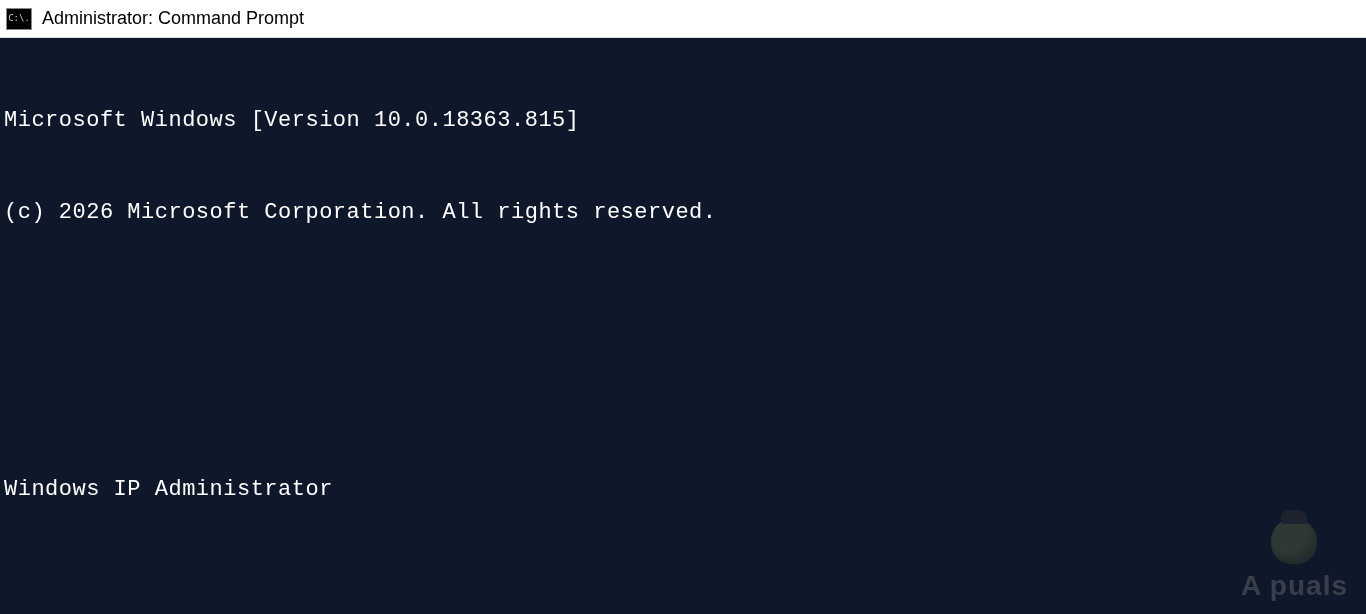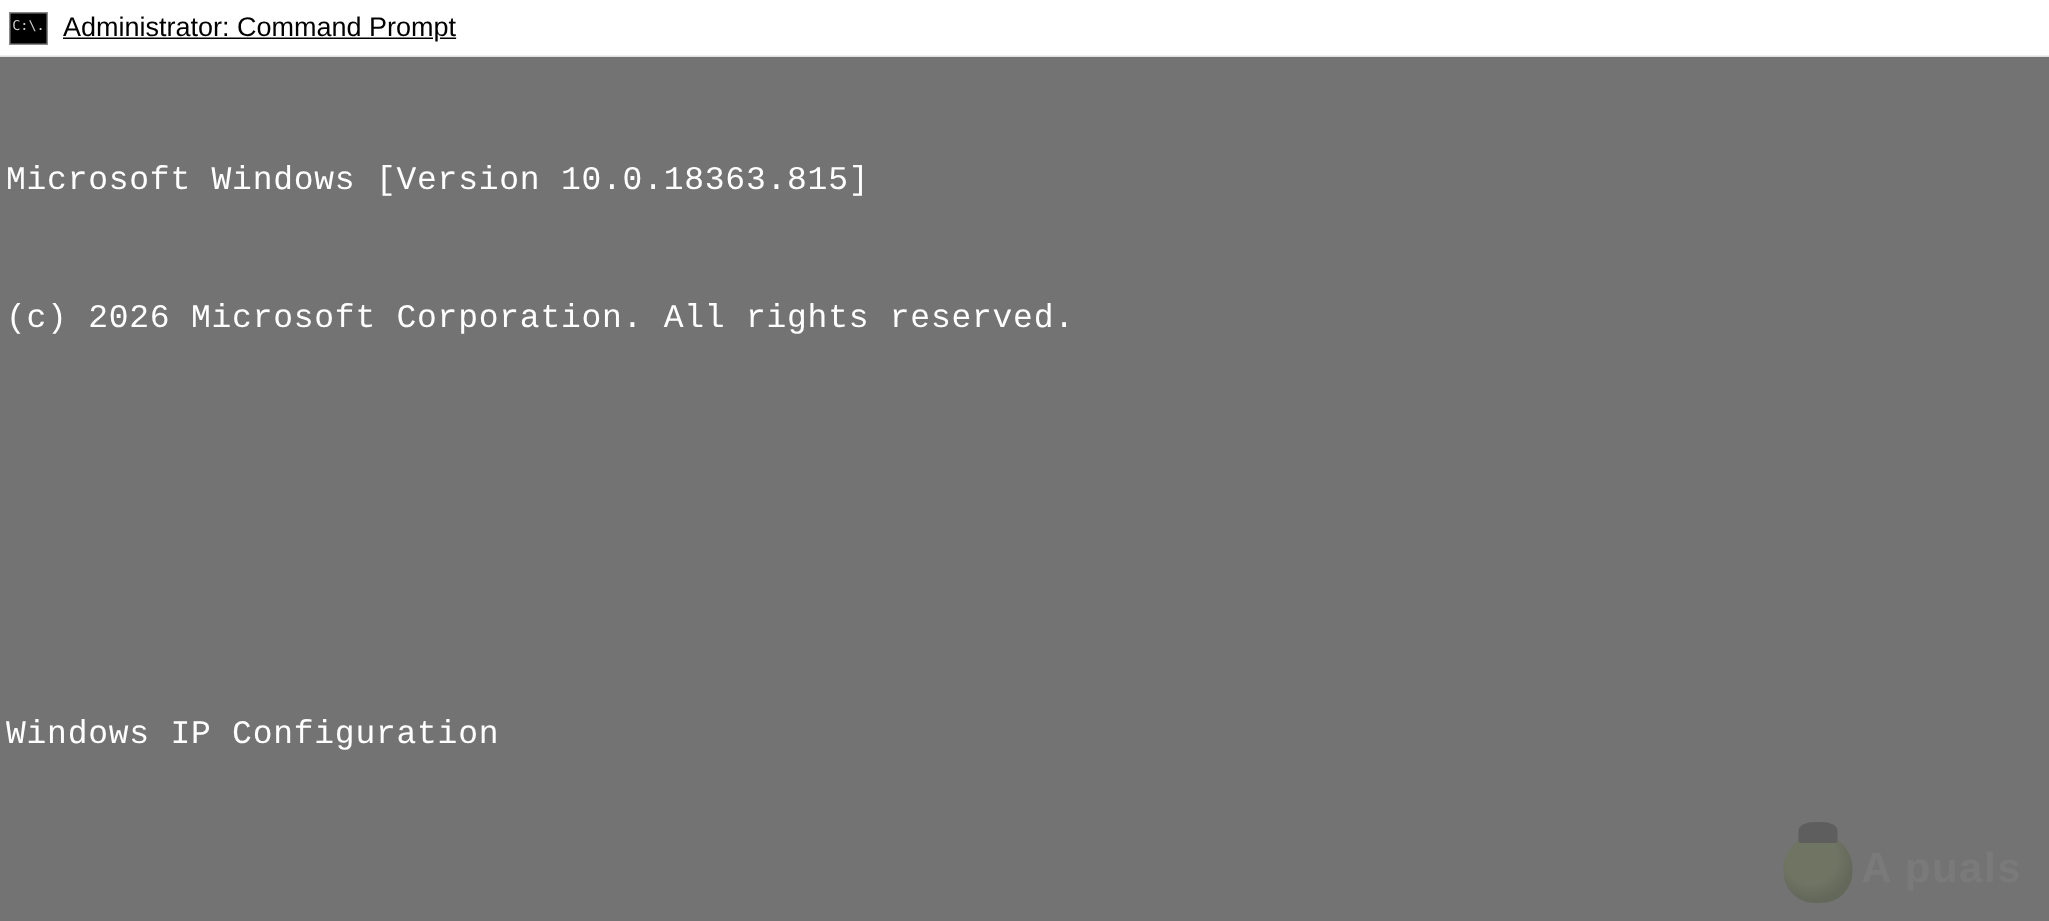"Administrator: Command Prompt" .title-text { text-decoration: underline -> none }
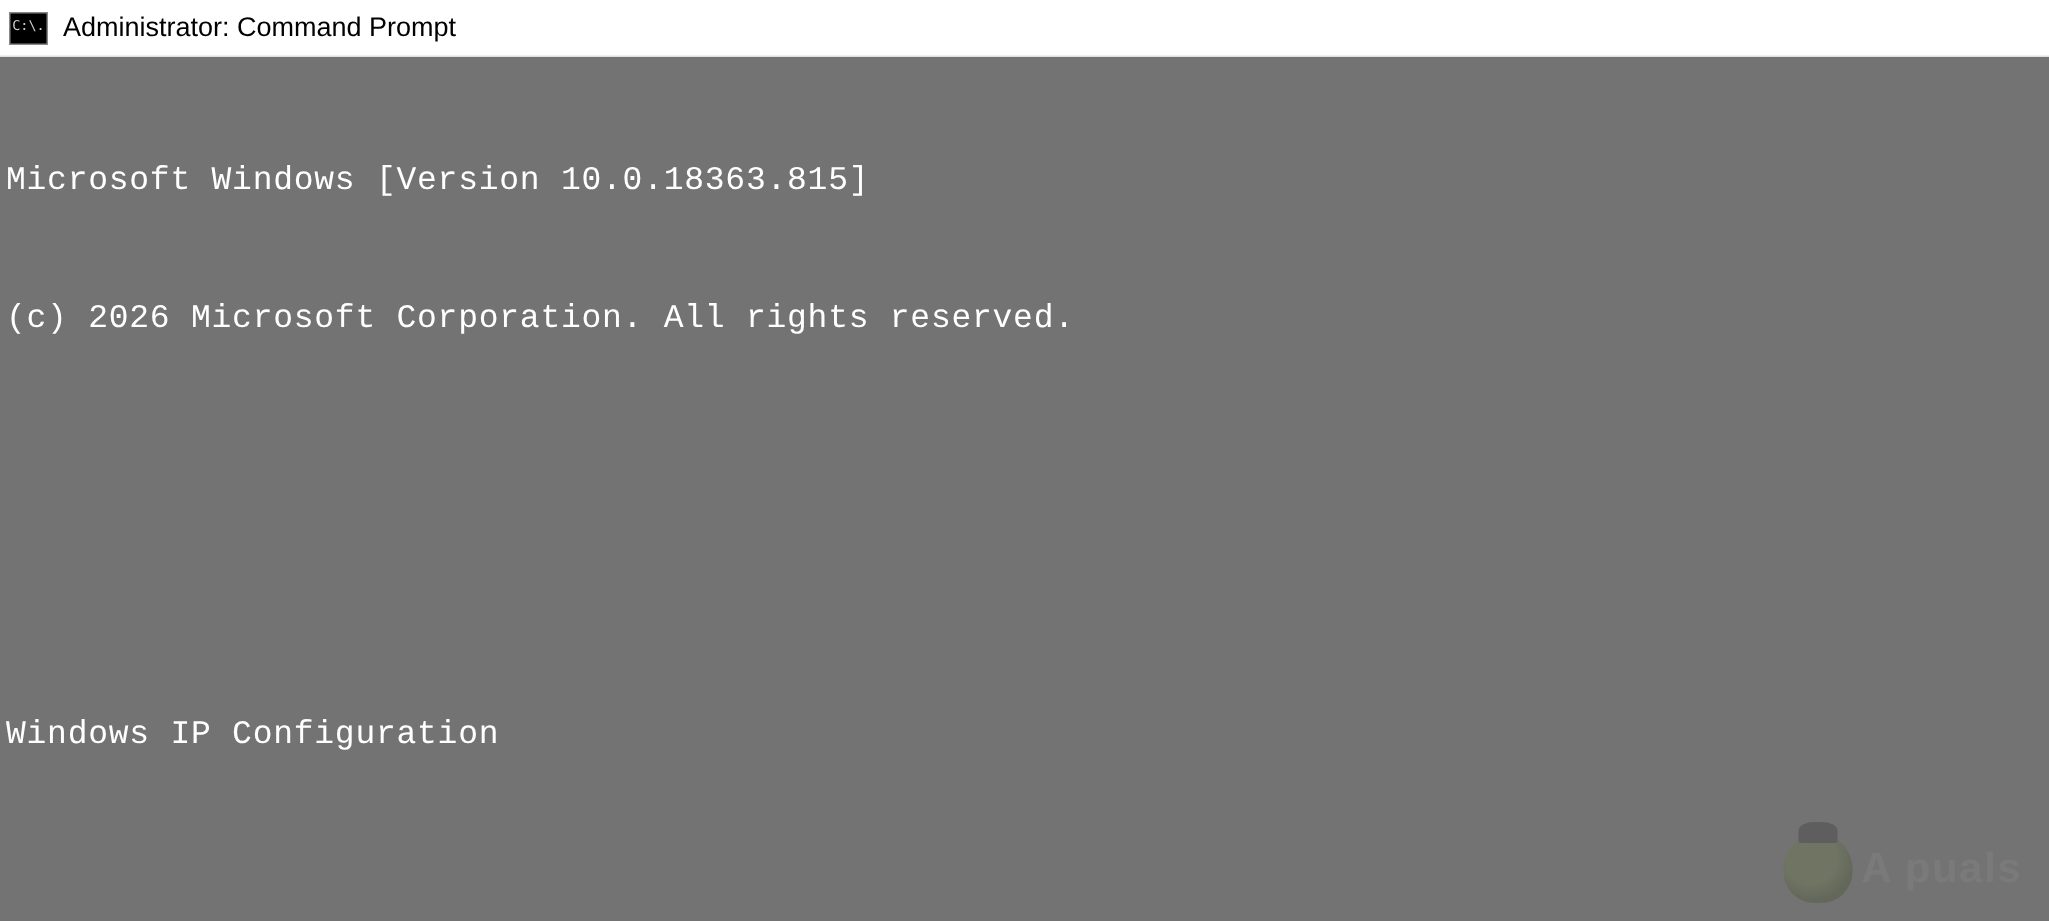"Microsoft Windows [Version" .terminal { background: #737373 -> #0f172a }
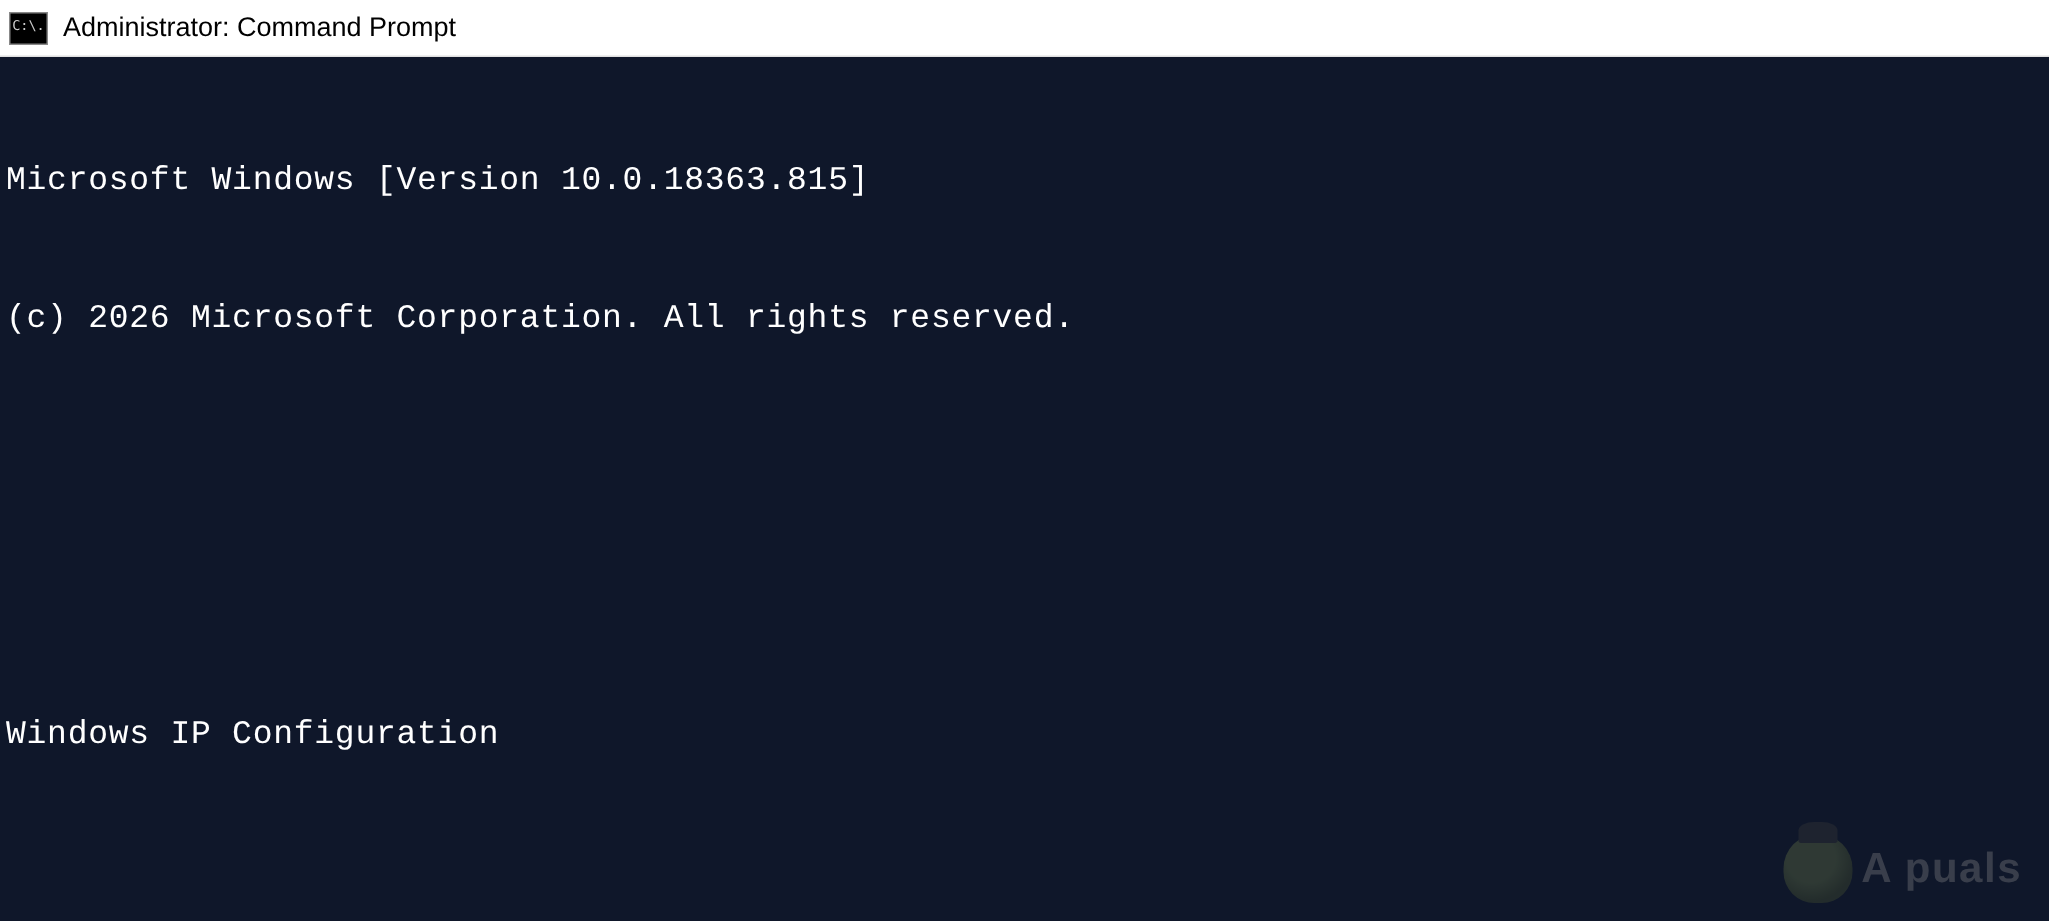"Windows IP Configuration" span.term-line { text: Configuration -> Administrator }
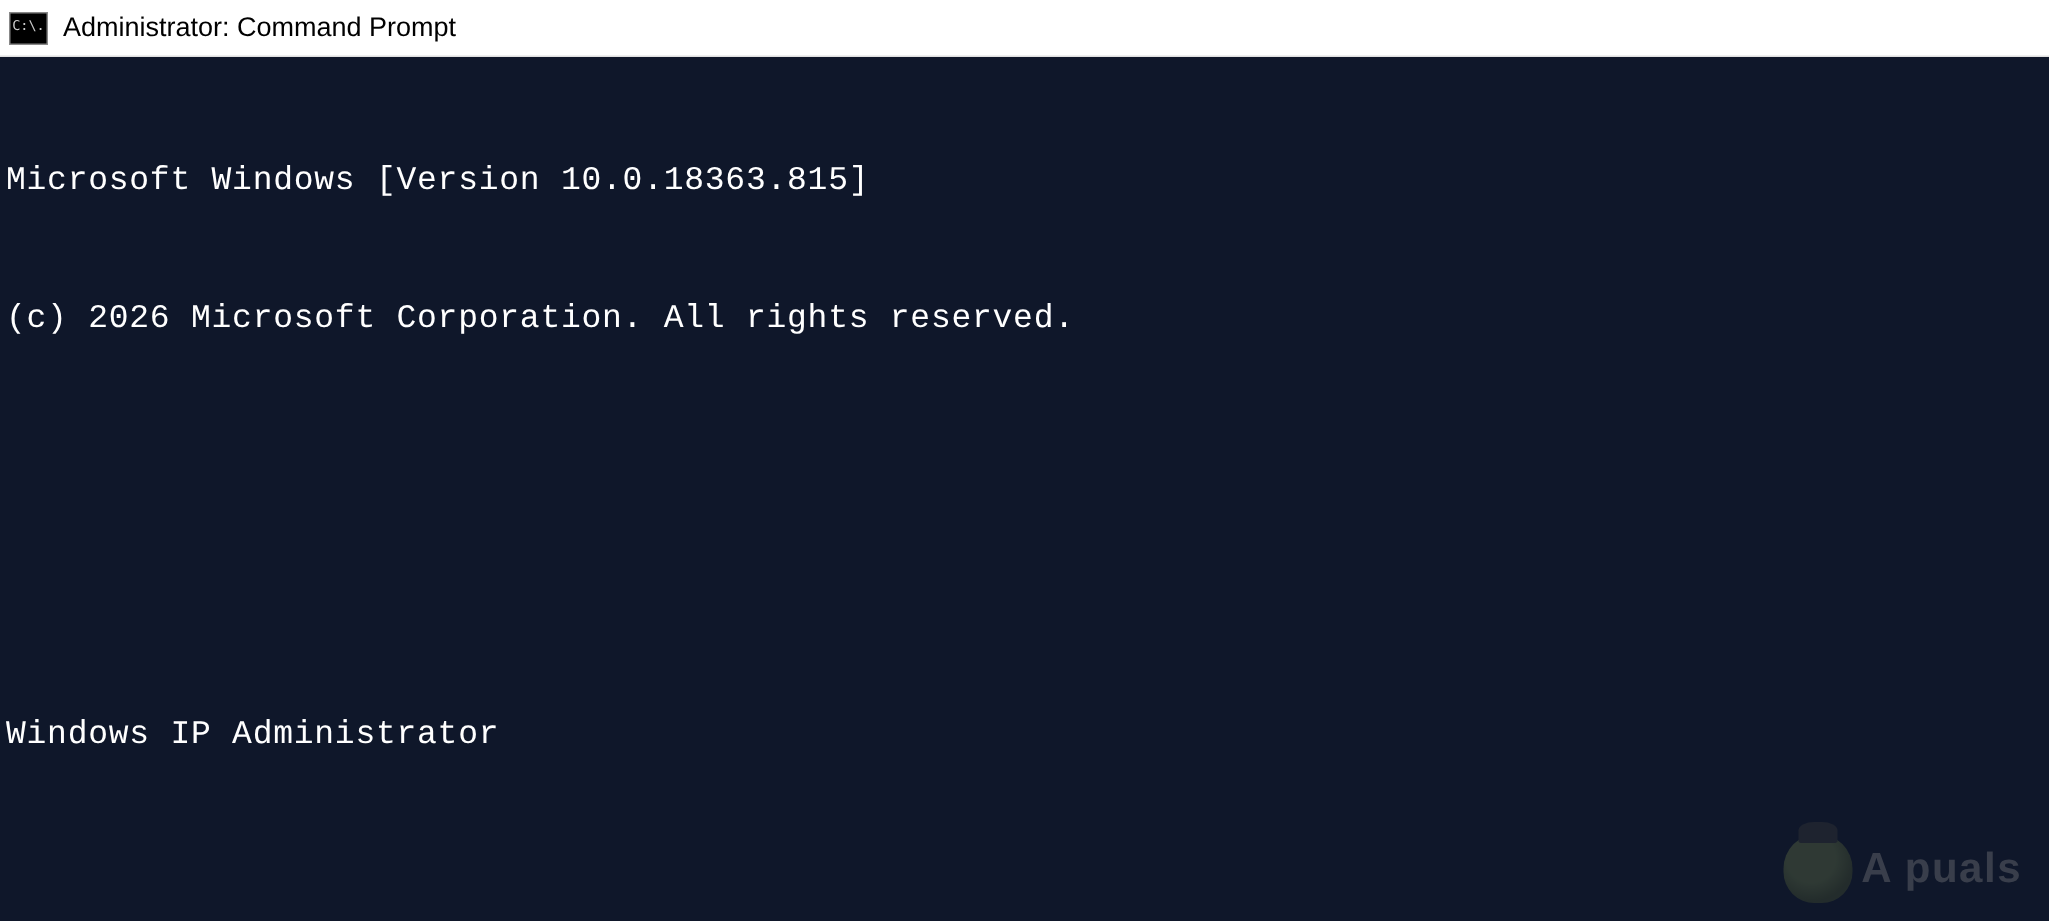"A puals" .watermark { flex-direction: none -> column }
